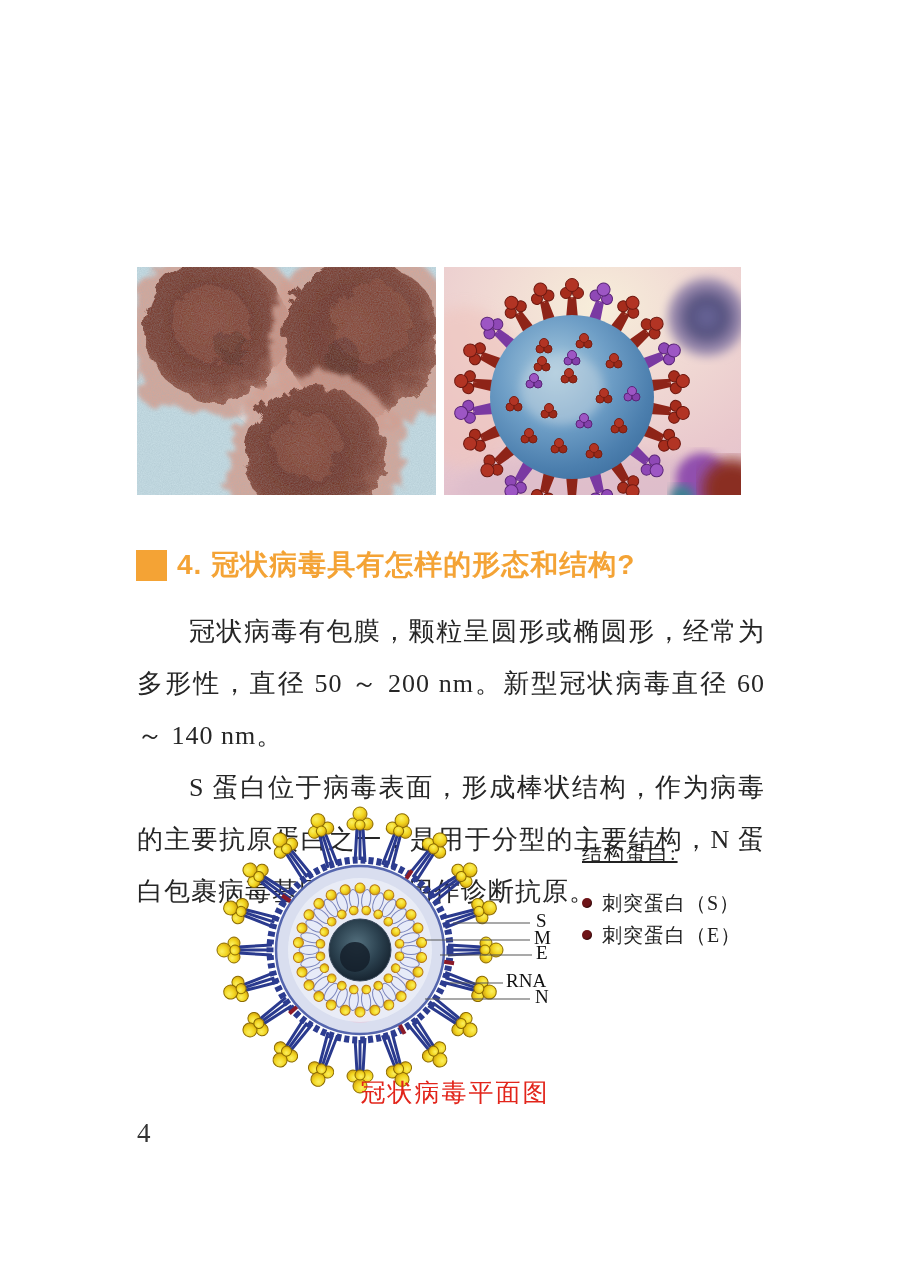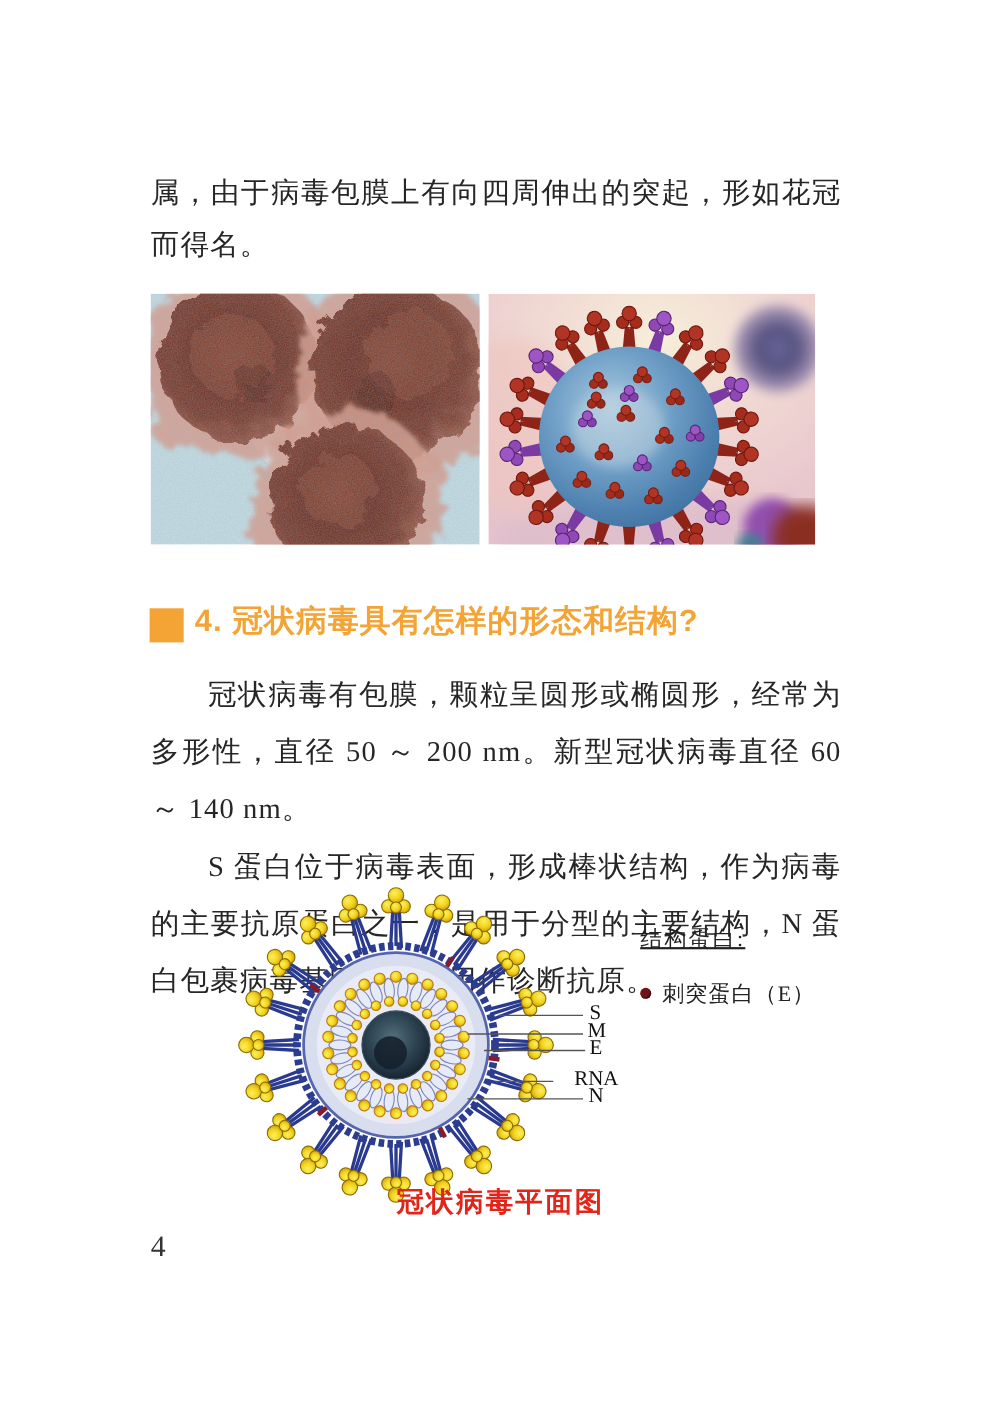"属，由于病毒包膜上有向四周伸出的突起，形如花冠而得名。" div.intro { html: <div>属，由于病毒包膜上有向四周伸出的突起，形如花冠而得名。</div> -> none }
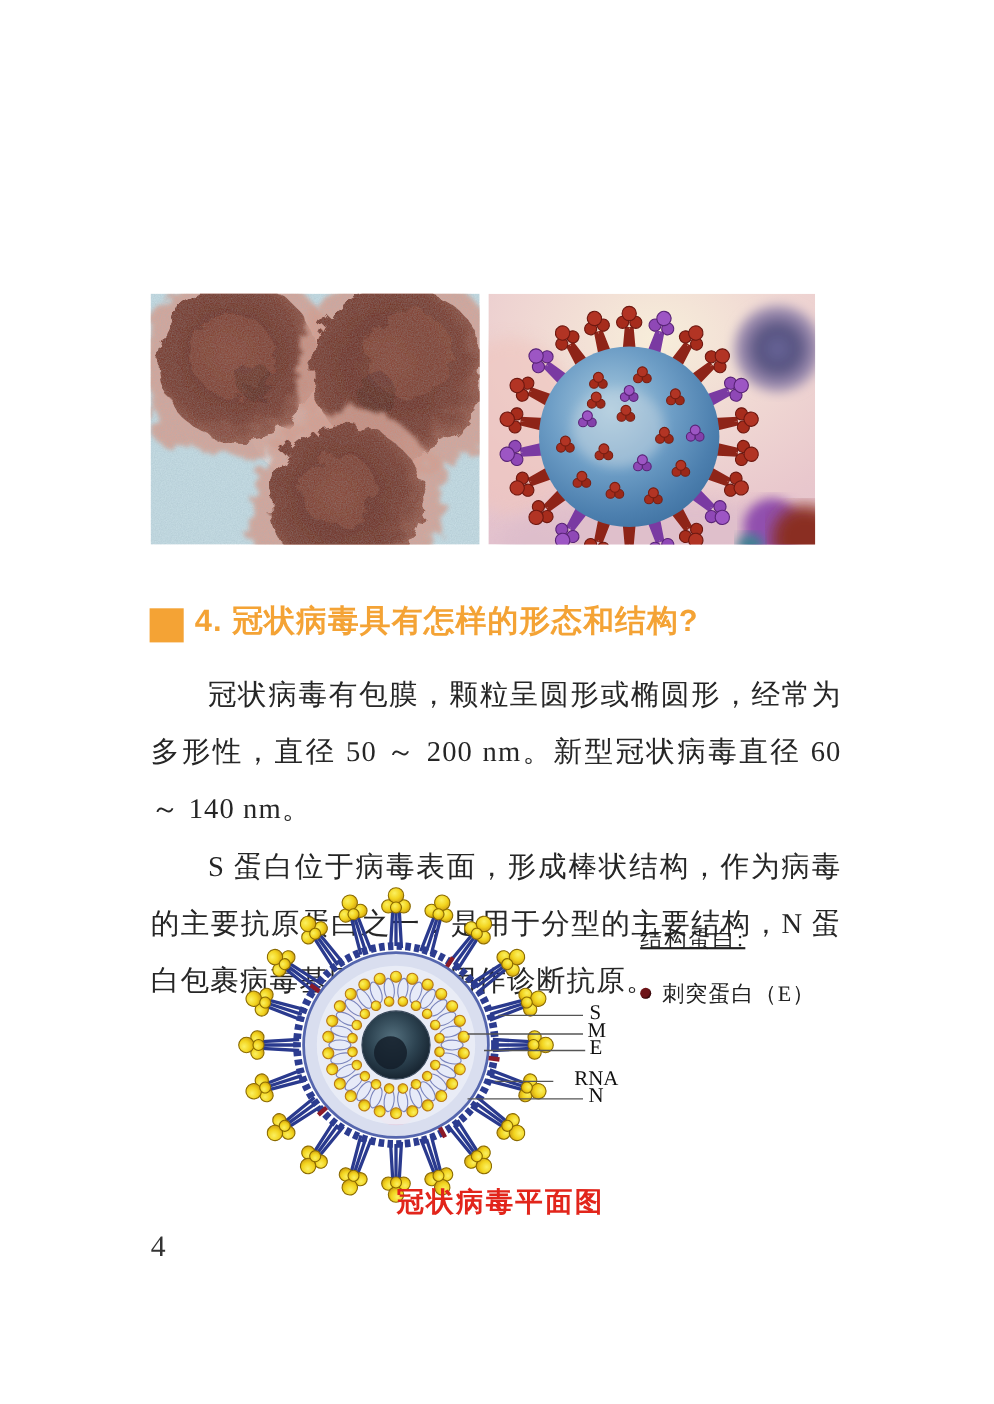"4. 冠状病毒具有怎样的形态和结构?" .section-header { align-items: flex-end -> center }
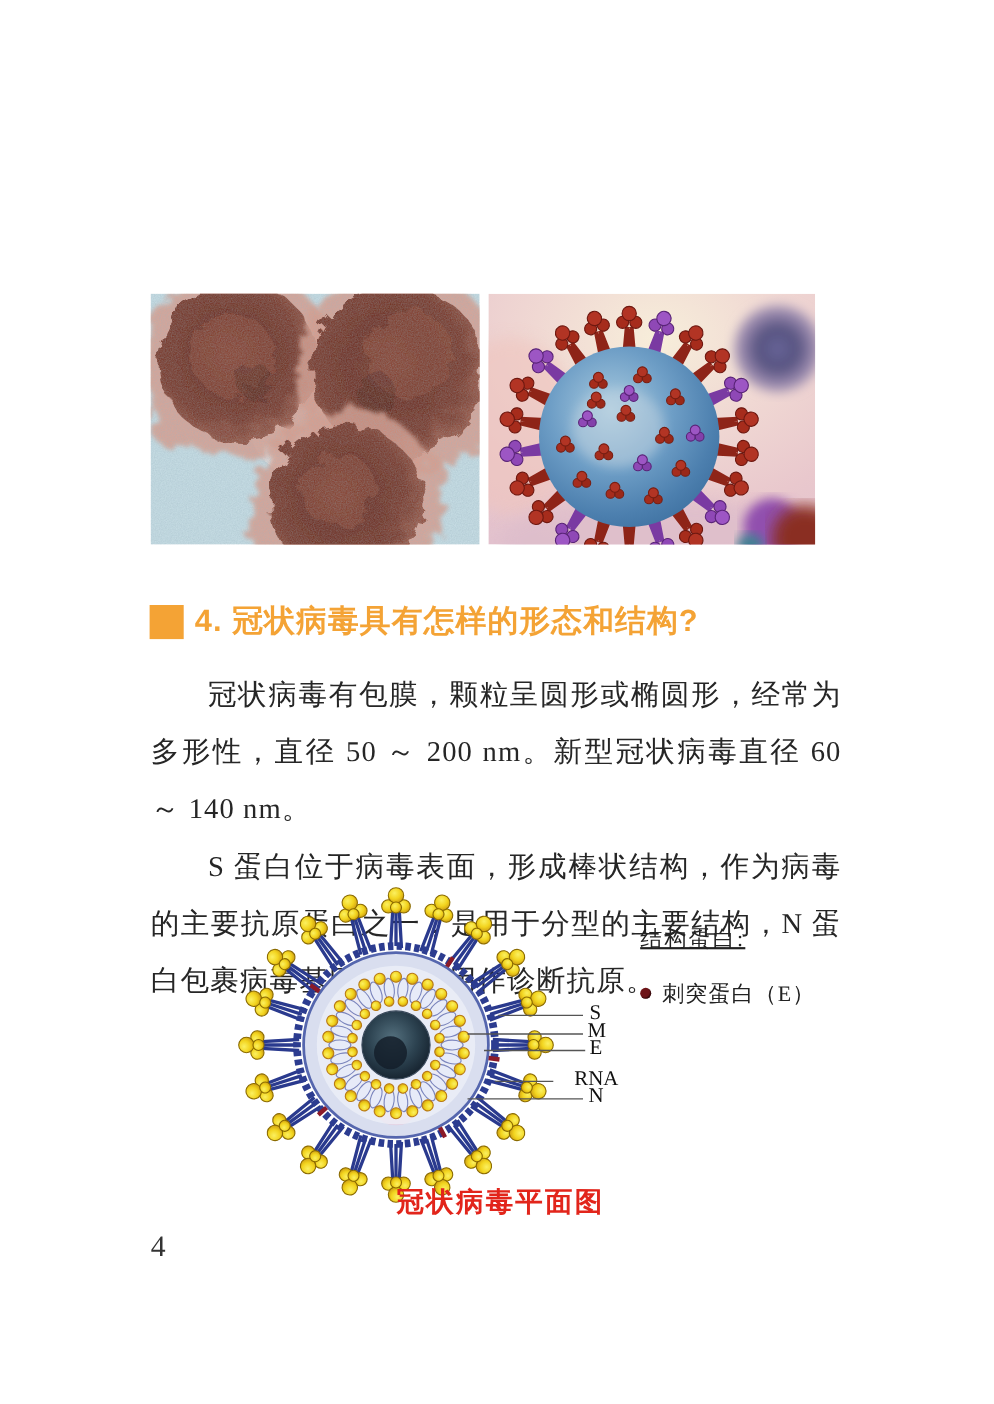"刺突蛋白（S）" div.legend-item { html: none -> <div> <span></span> <span>刺突蛋白（S）</span> </div> }
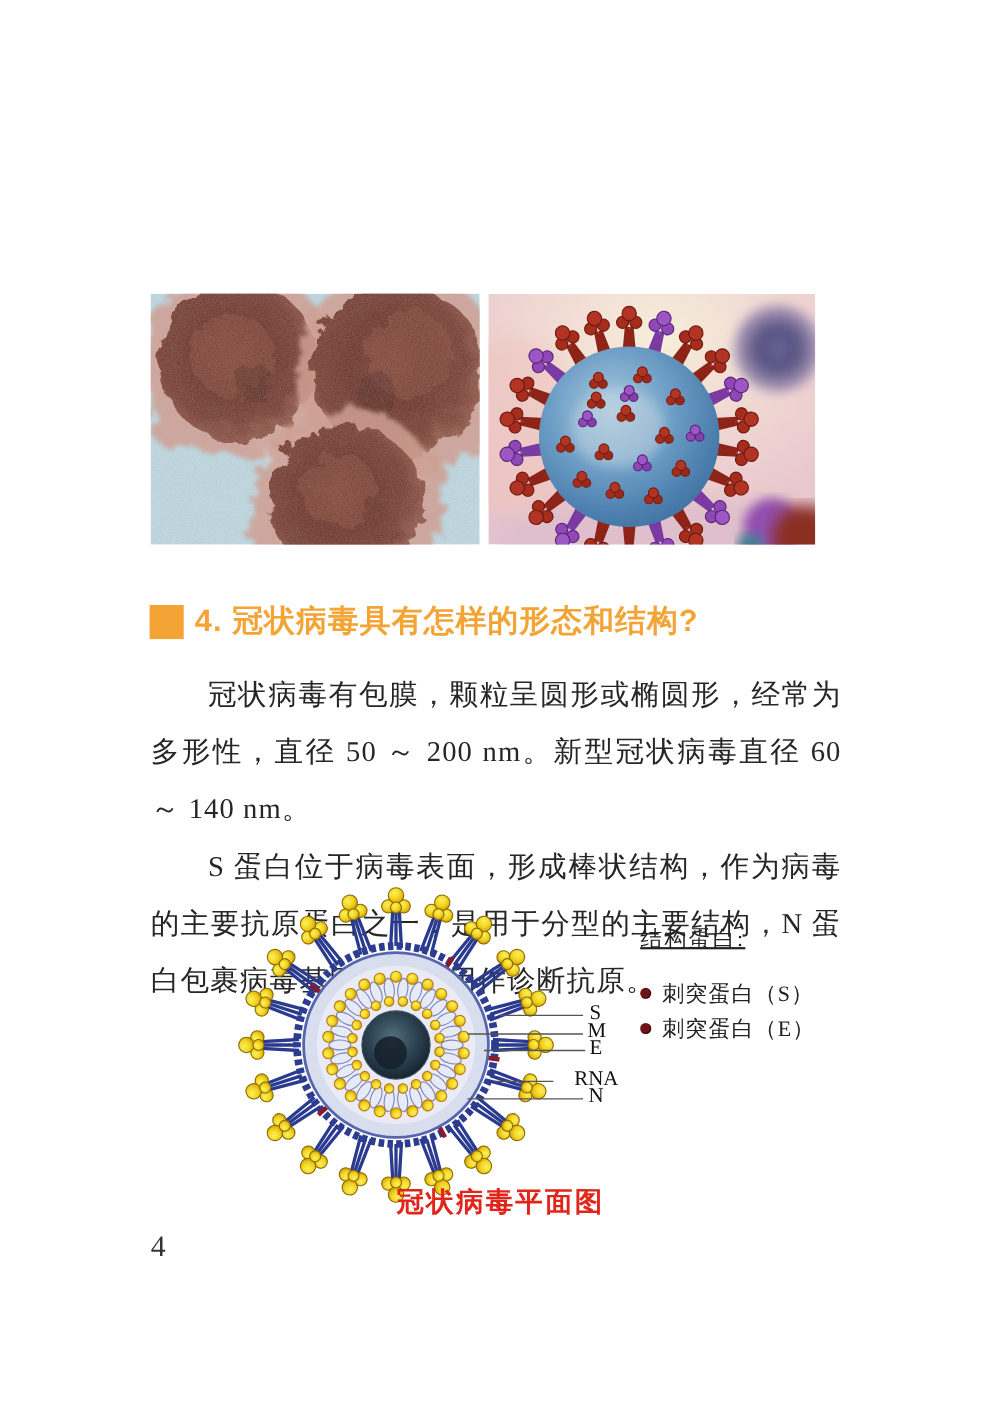"RNA" span.dlabel { left: 312px -> 296px }
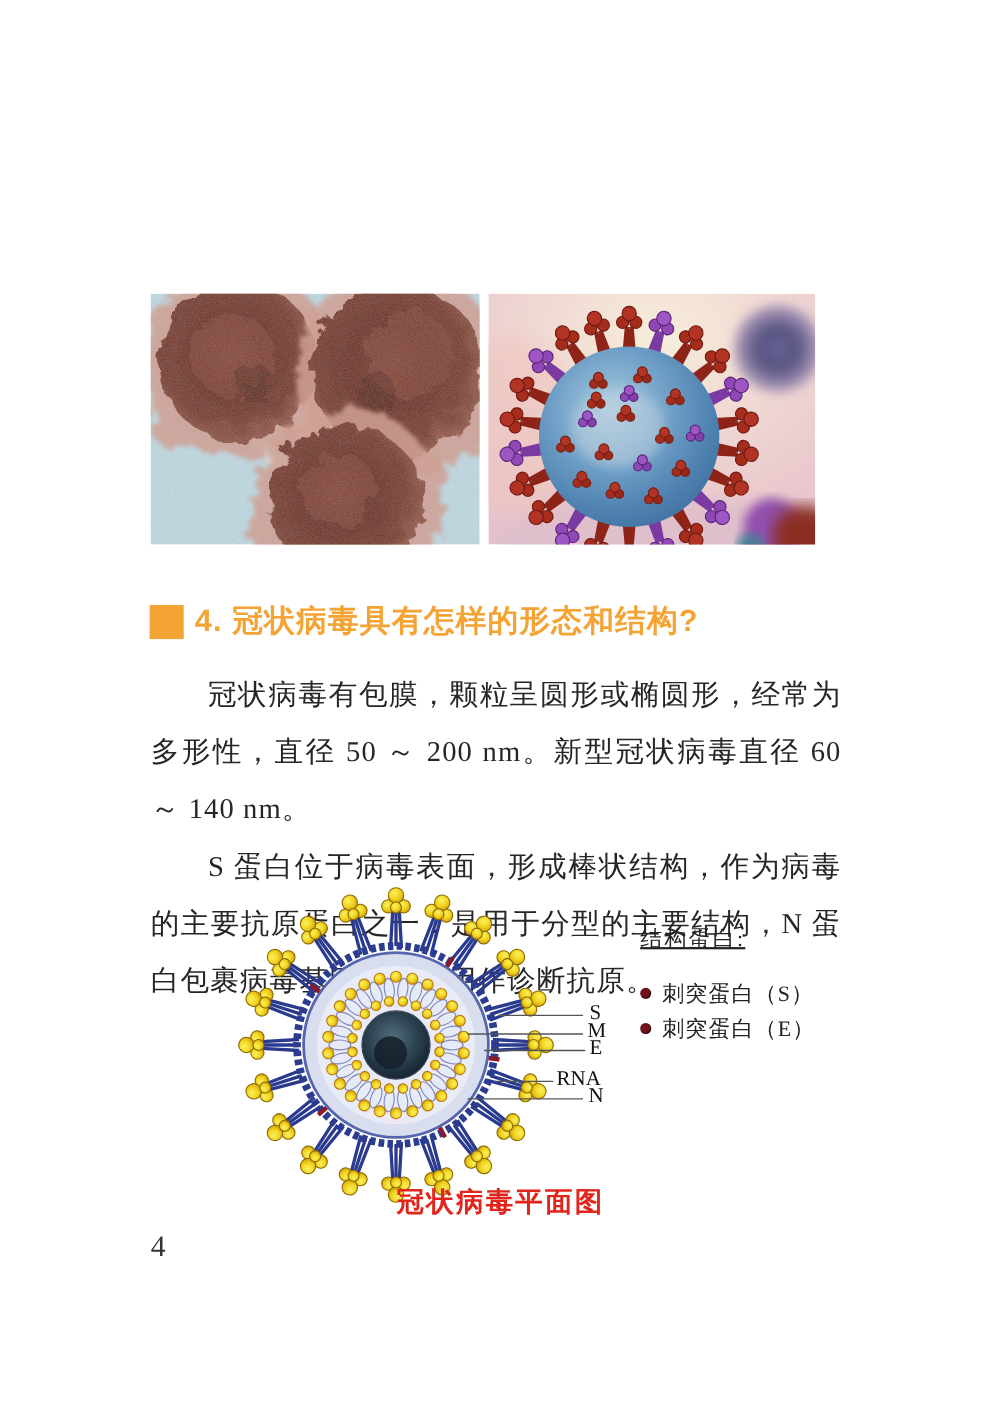"冠状病毒平面图" .caption { font-weight: bold -> normal }
